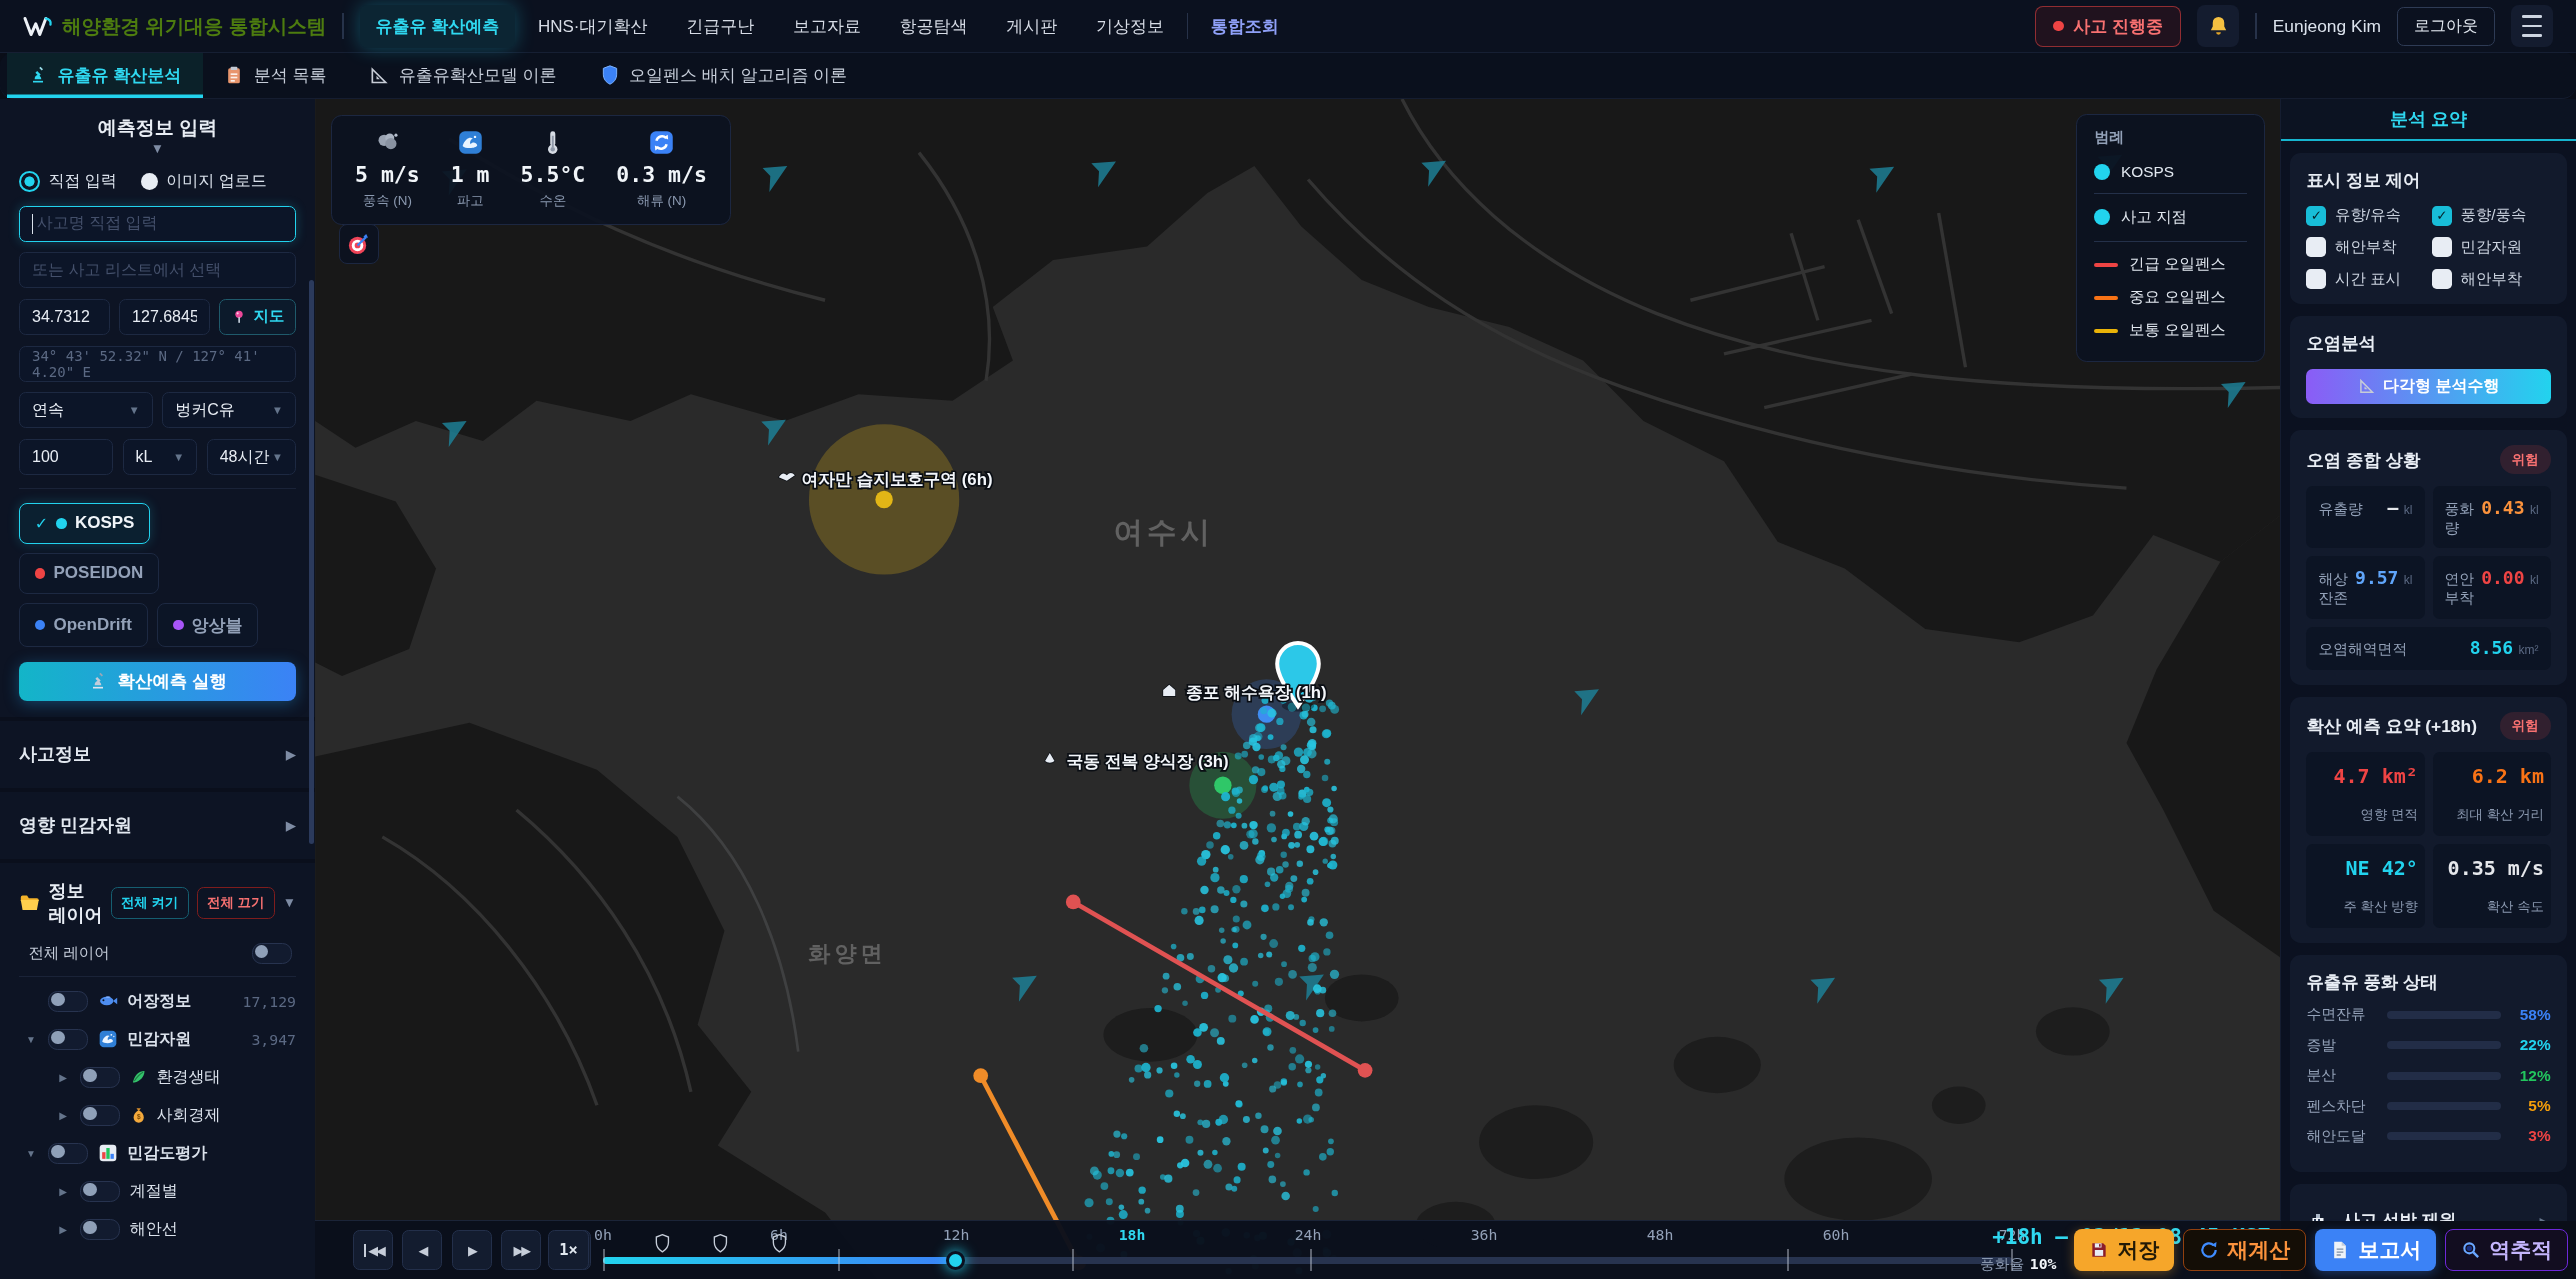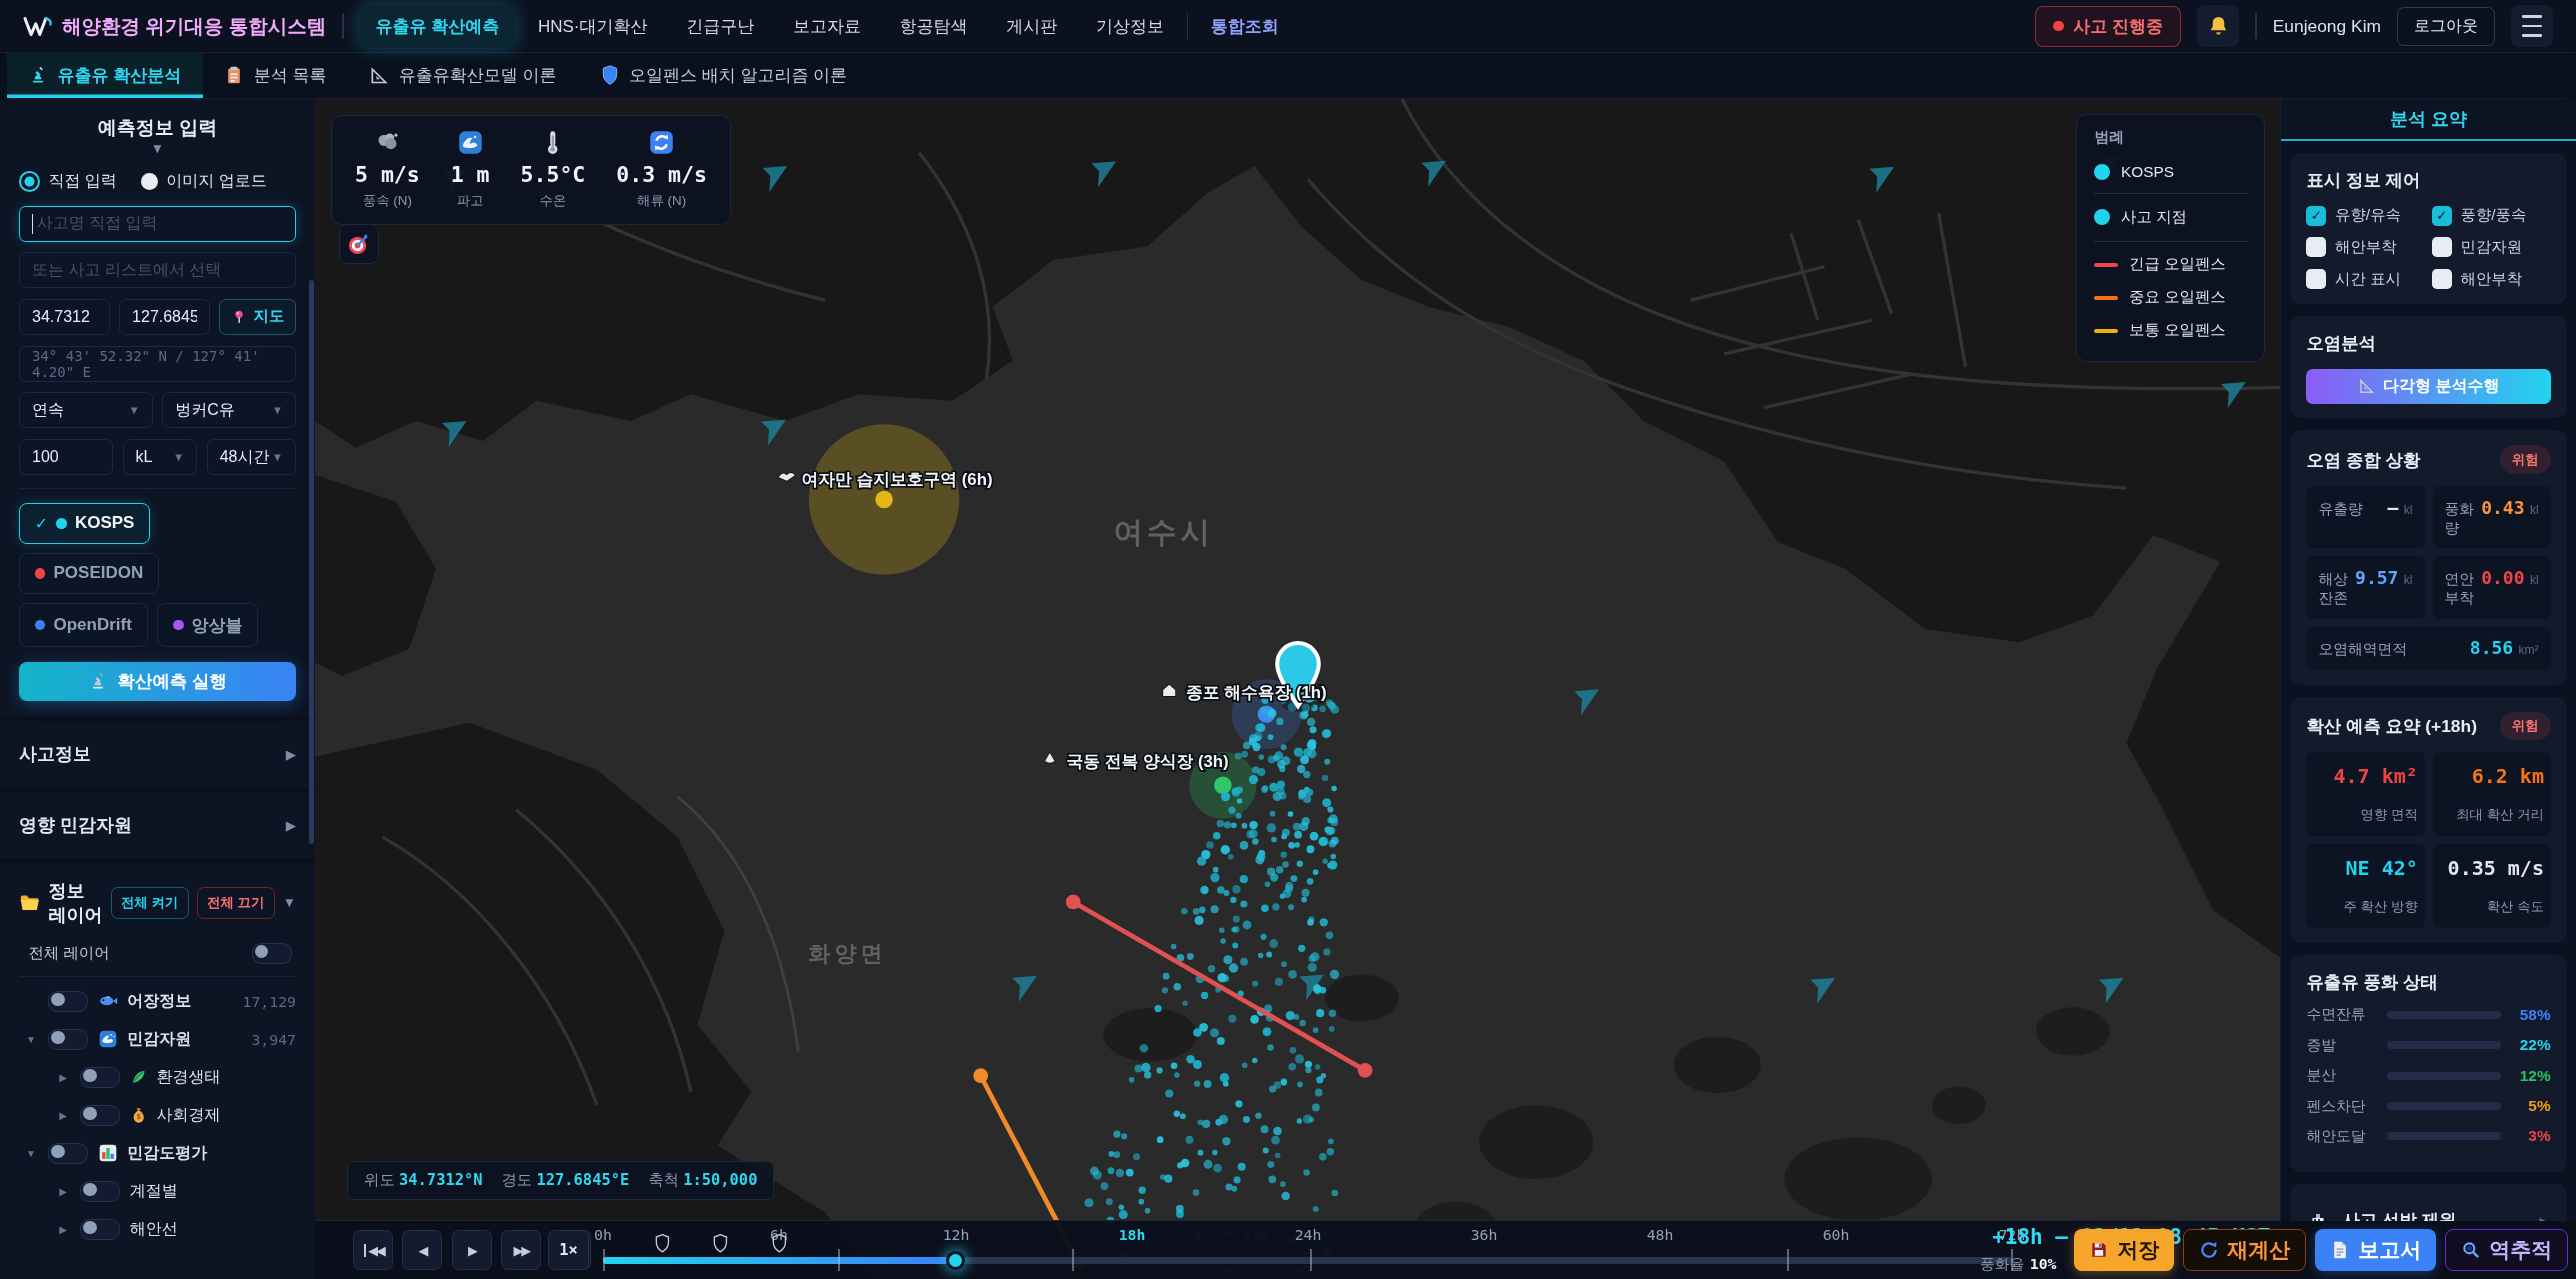"해양환경 위기대응 통합시스템" .logo { color: #f0abfc -> #4d7c0f }
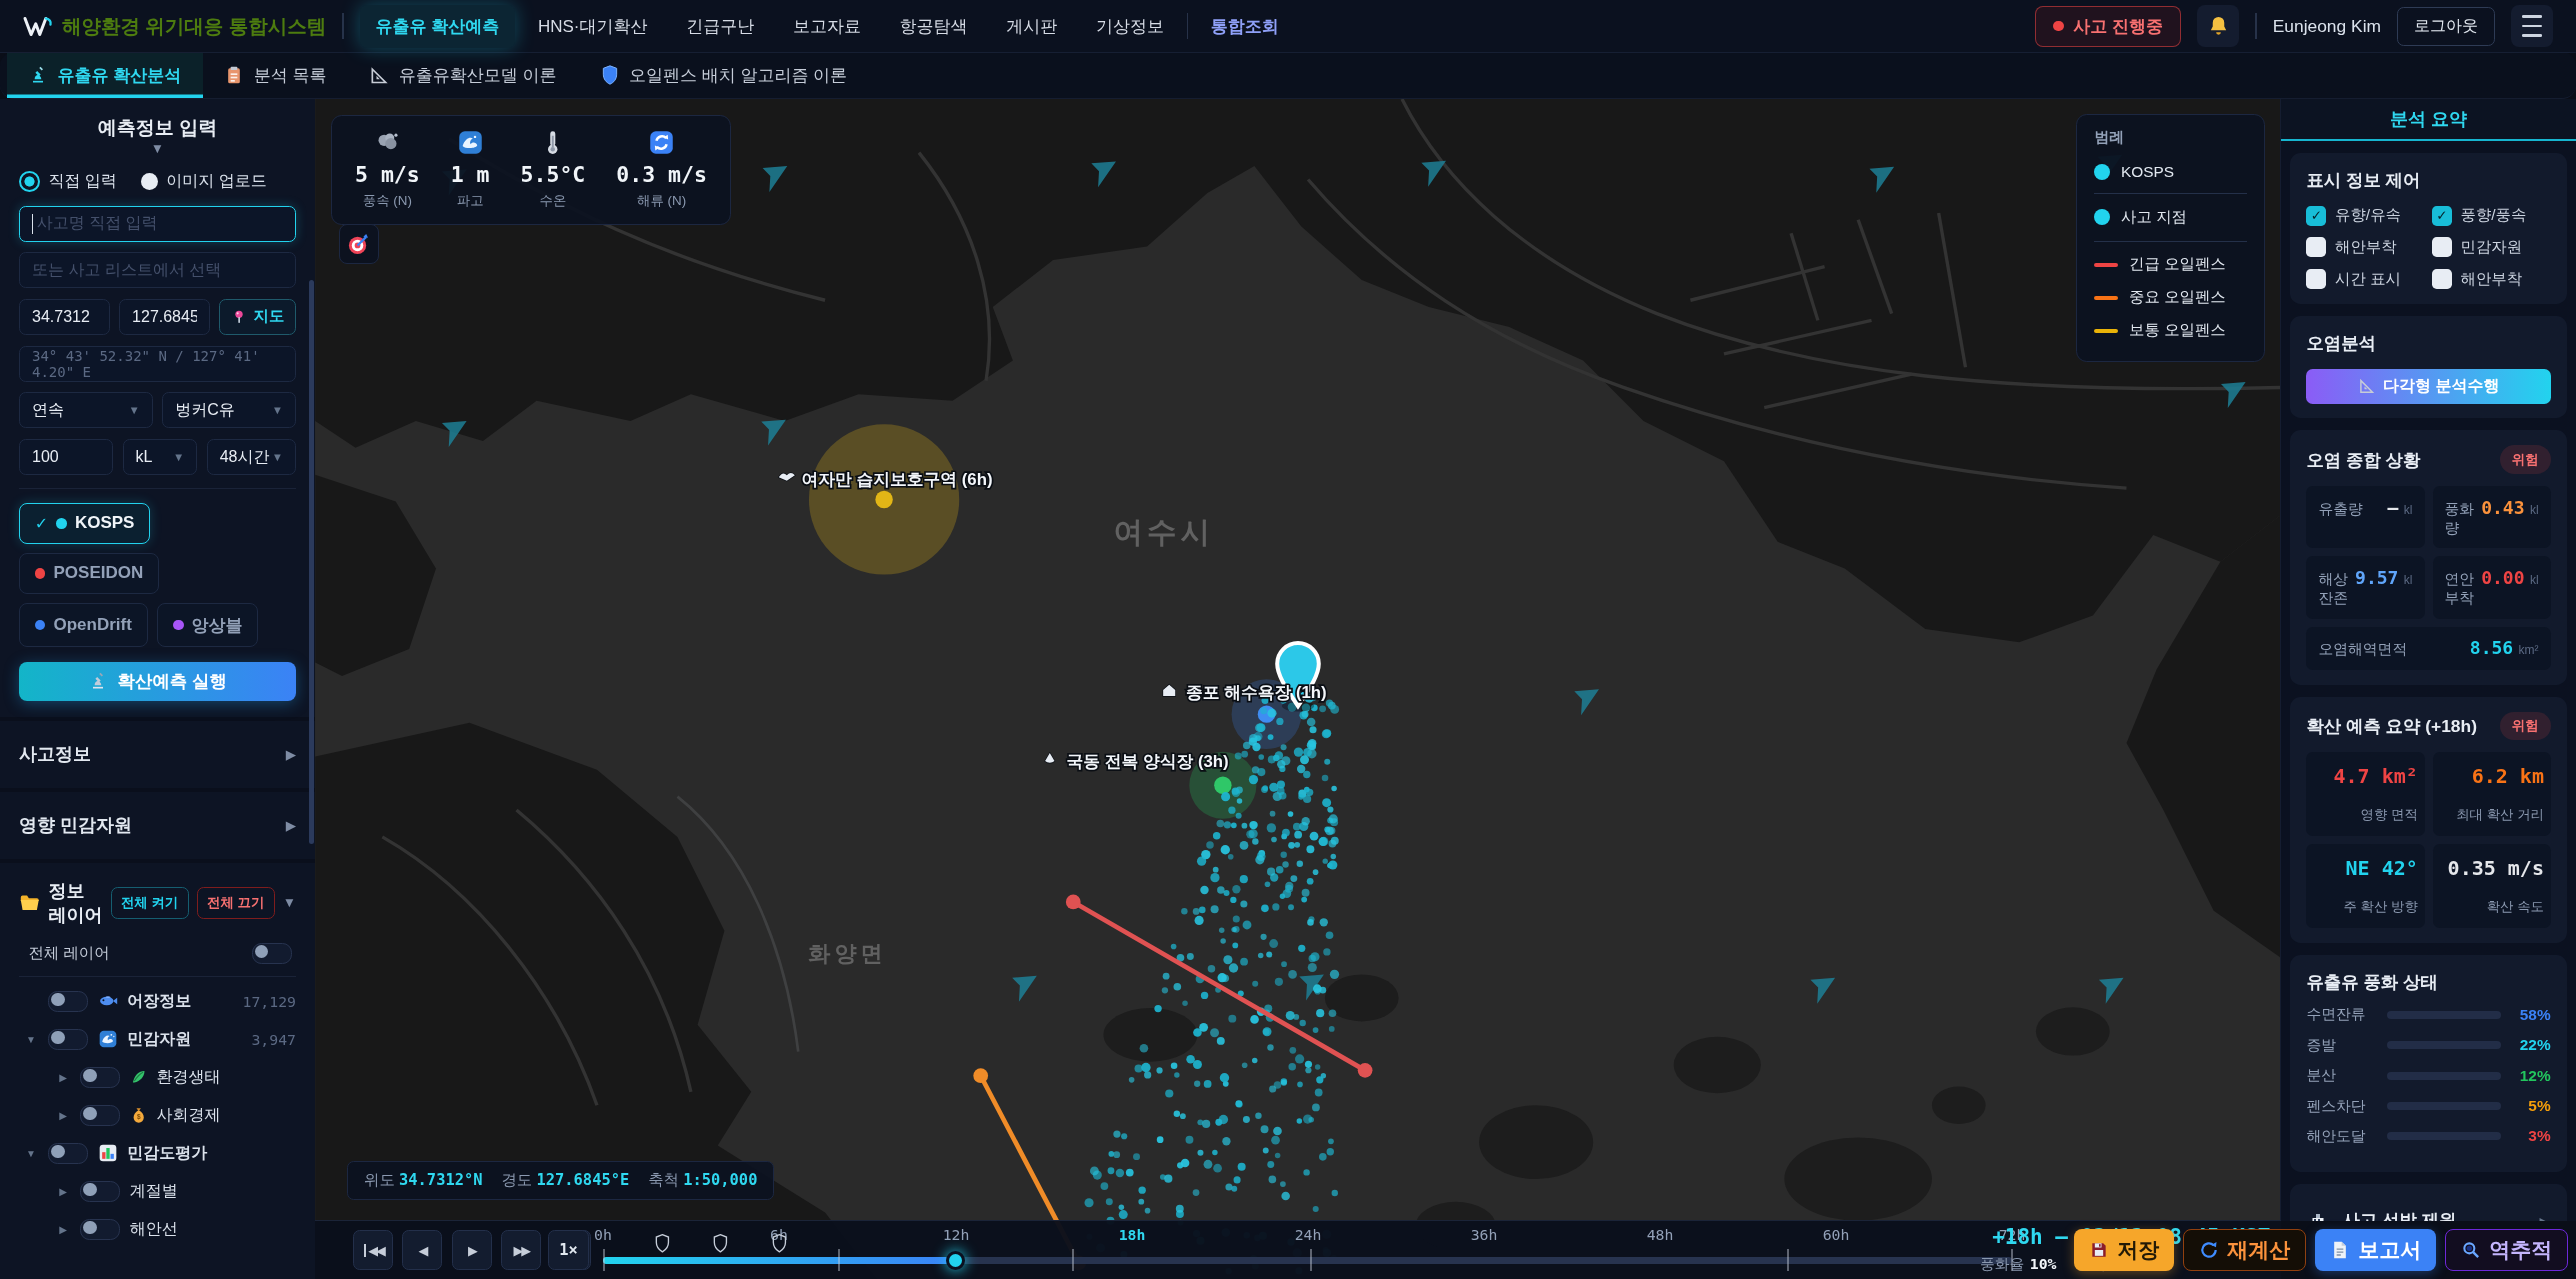"위도 34.7312°N" div.coord { html: <div> <span><span>위도</span> <span>34.7312°N</span></span> <span><span>경도</span> <span>127.6845°E</span></span> <span><span>축척</span> <span>1:50,000</span></span> </div> -> none }
